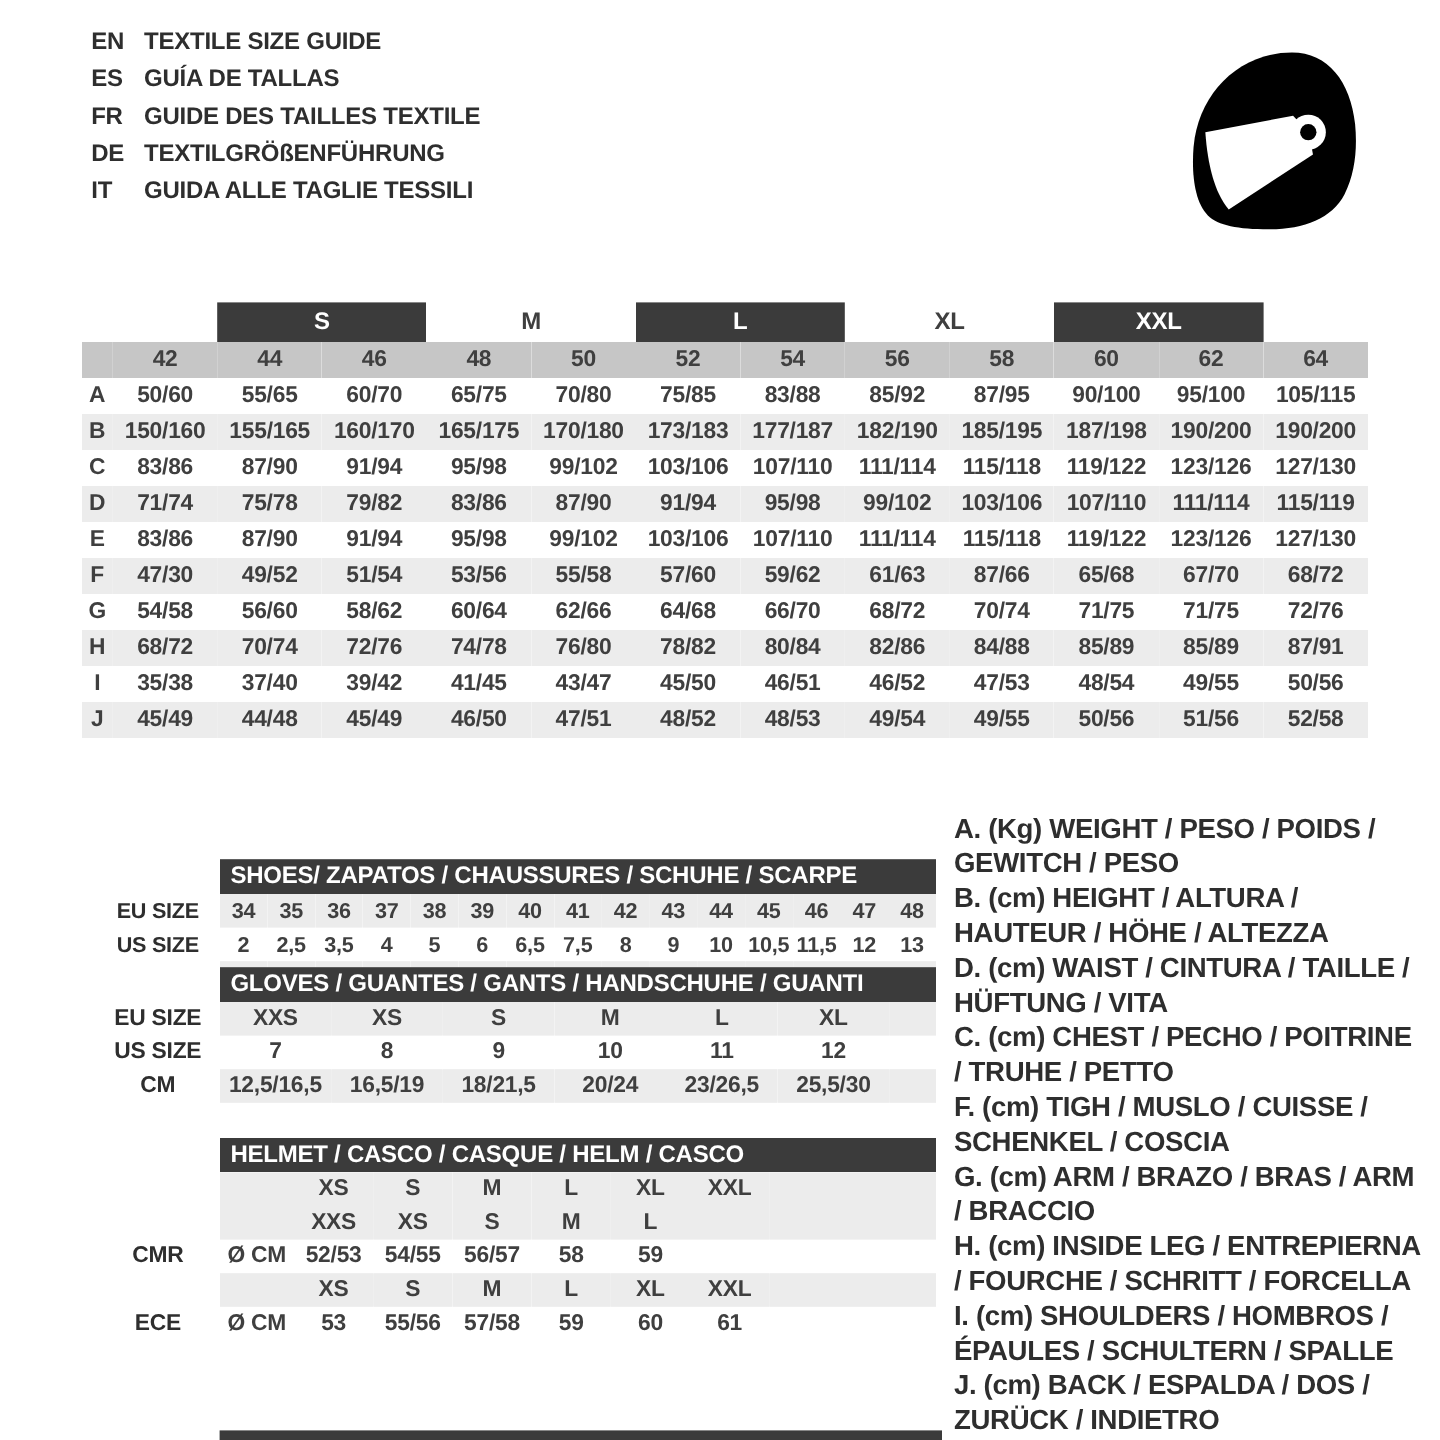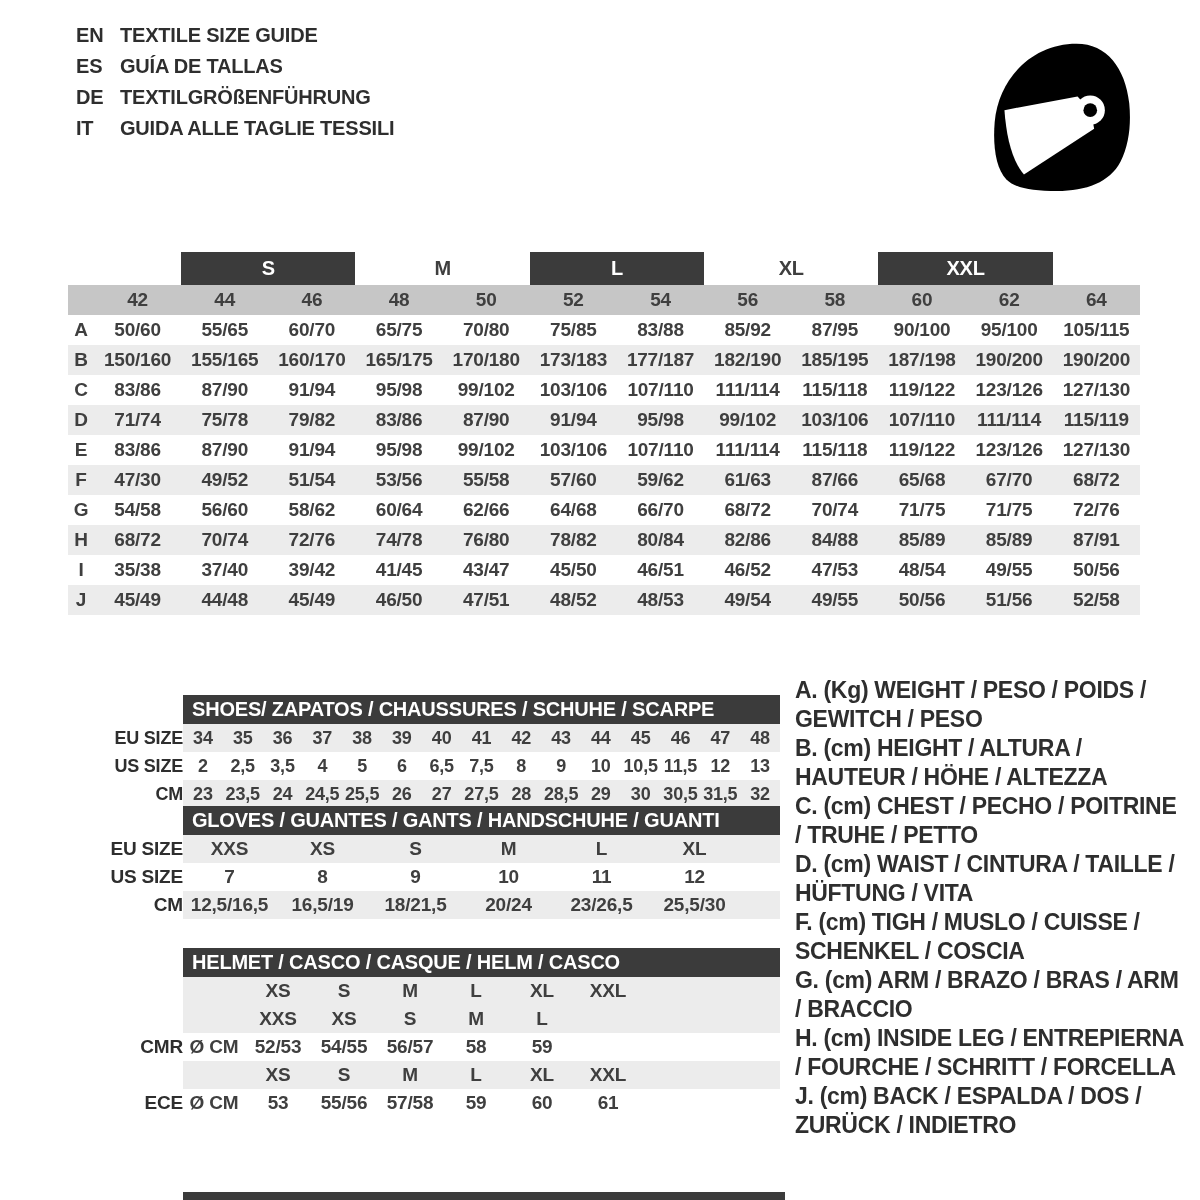"FR" div.lang-row { html: none -> <div> <span>FR</span> <span>GUIDE DES TAILLES TEXTILE</span> </div> }
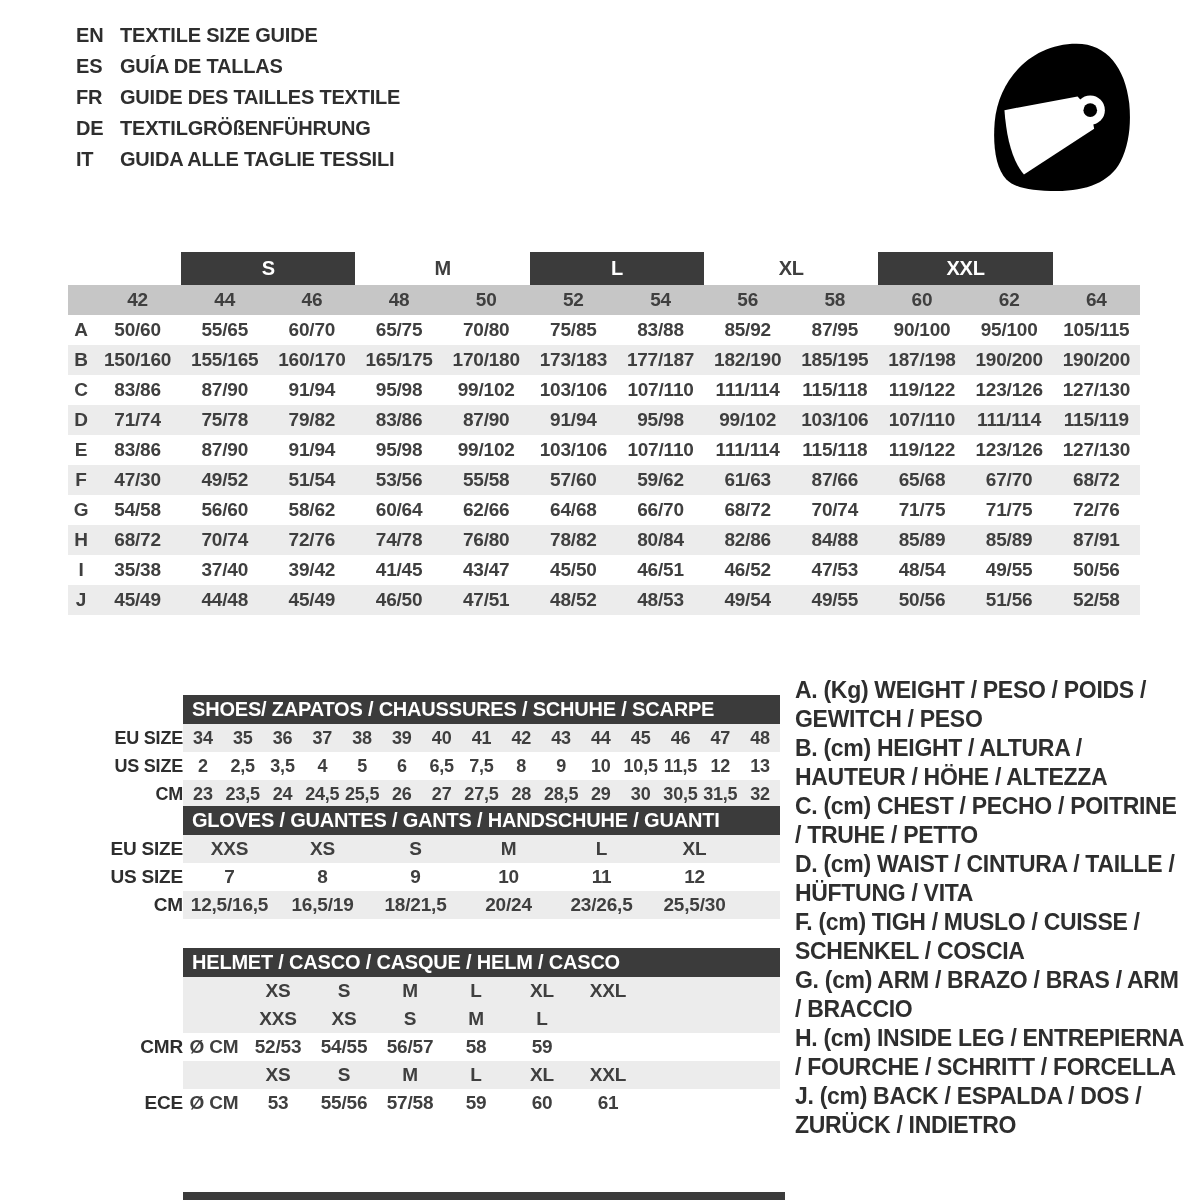"SHOES/ ZAPATOS / CHAUSSURES /" table.section-table { top: 695px -> 716px }
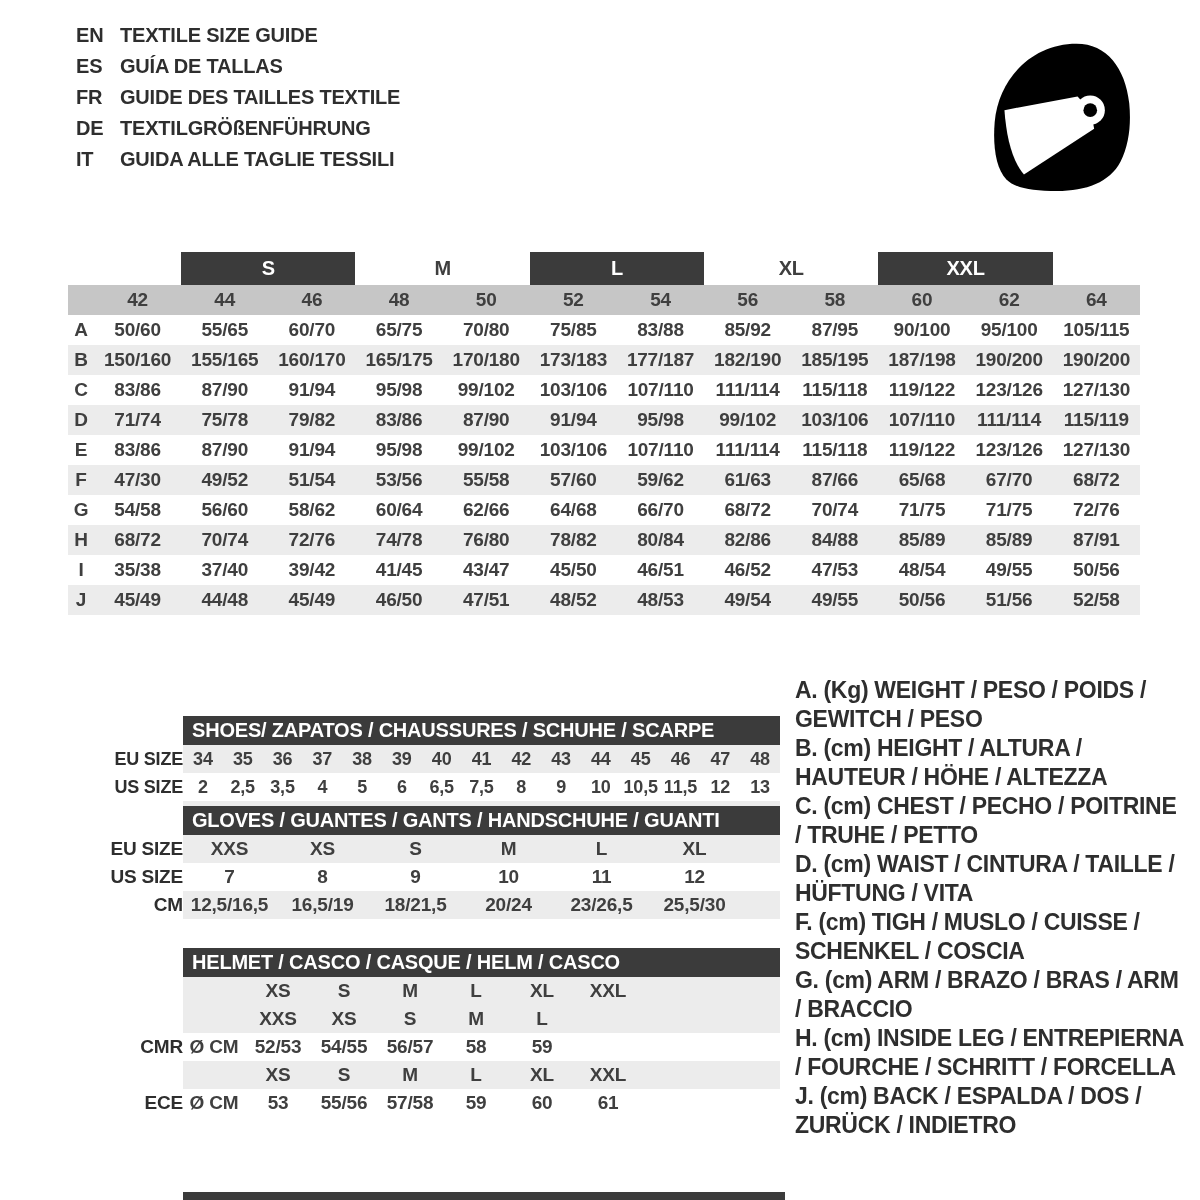"EU SIZE" .section-table td.side-label { text-align: right -> center }
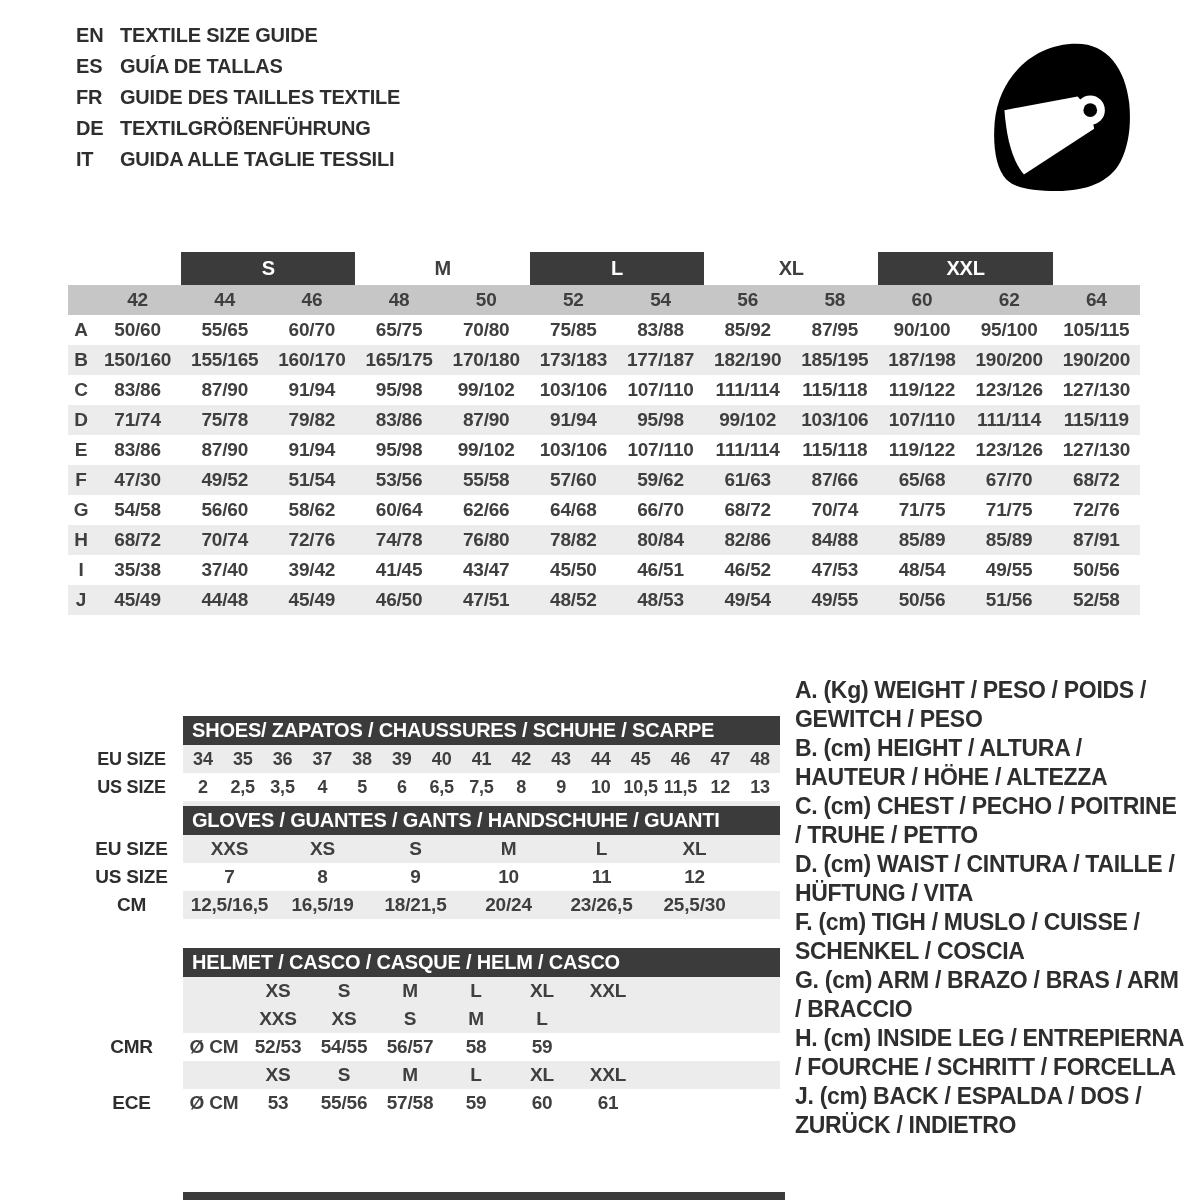"C. (cm) CHEST / PECHO" p { order: before "D. (cm) WAIST / CINTURA" -> after "D. (cm) WAIST / CINTURA" }
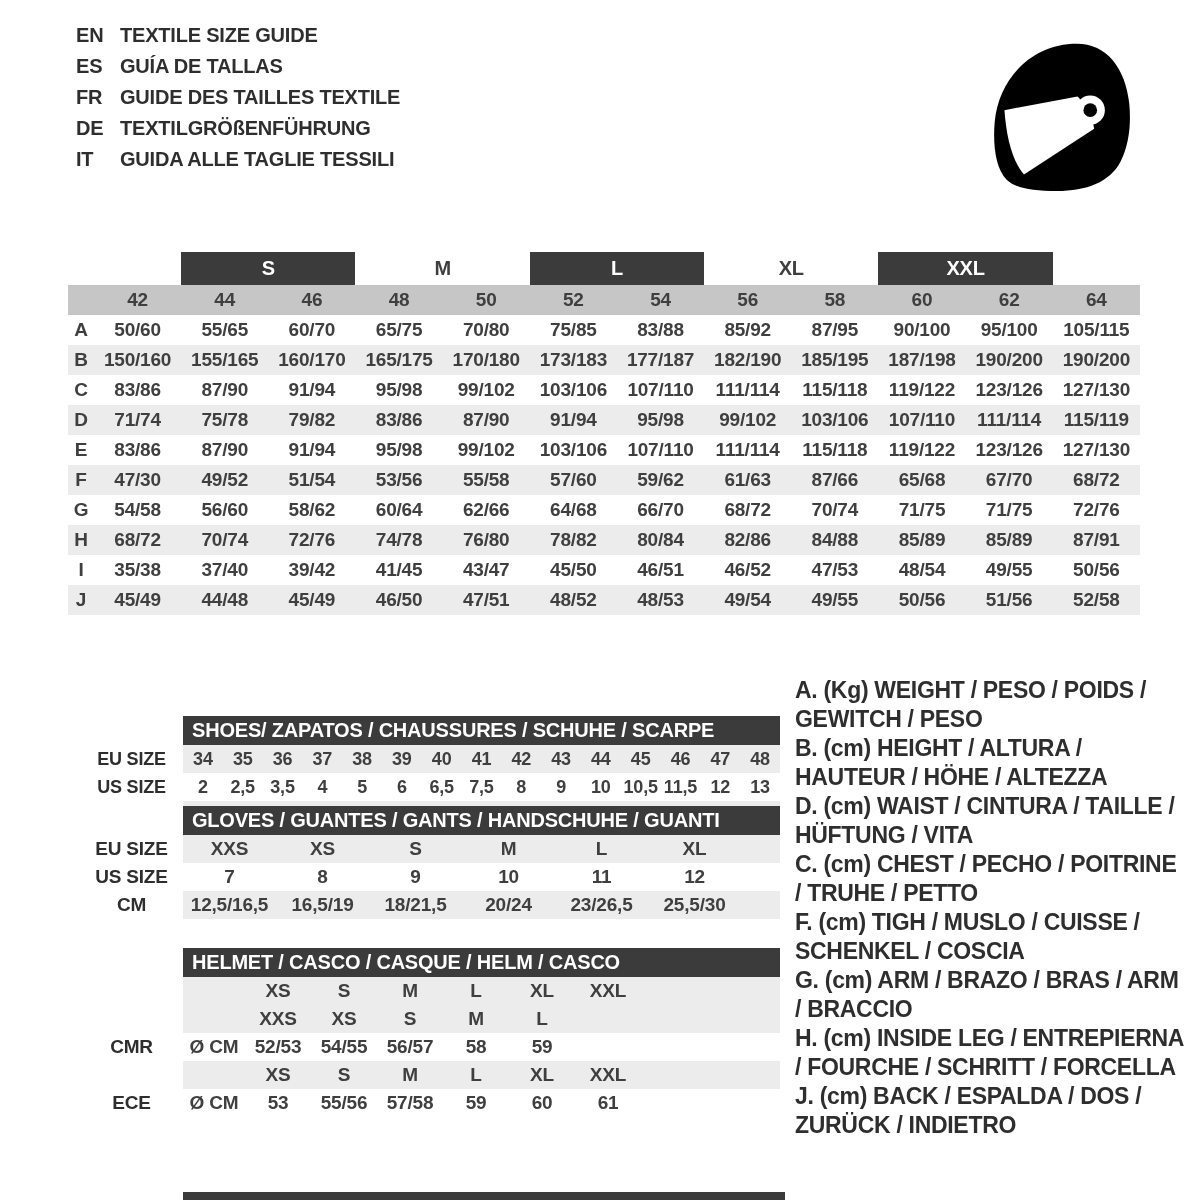"I. (cm) SHOULDERS / HOMBROS" p { html: none -> <p>I. (cm) SHOULDERS / HOMBROS / ÉPAULES / SCHULTERN / SPALLE</p> }
